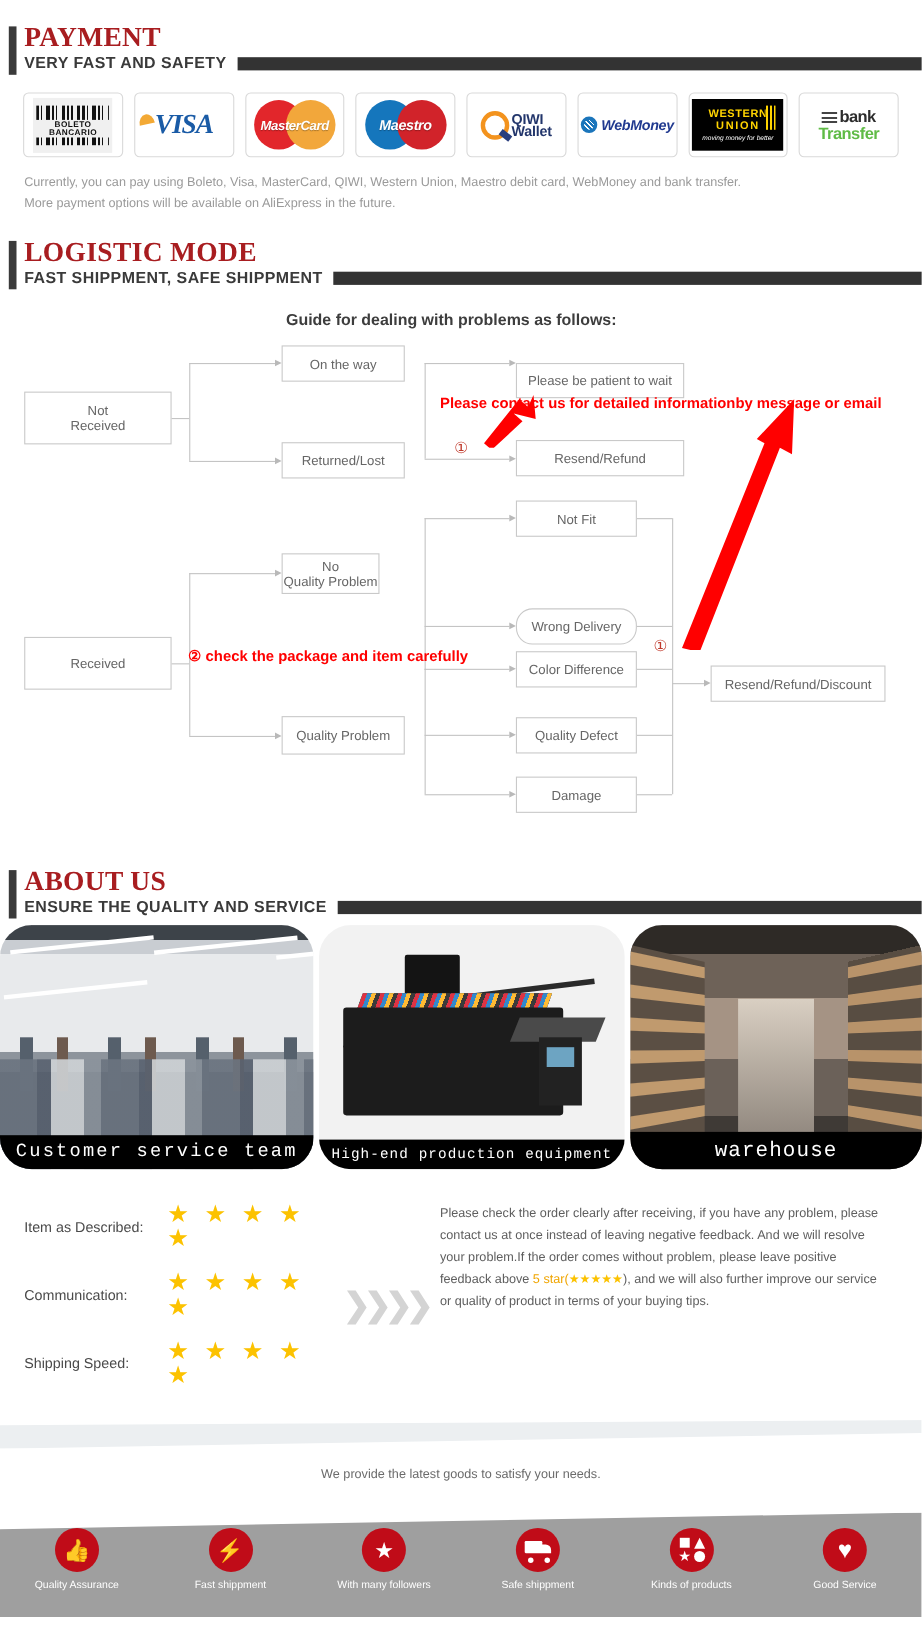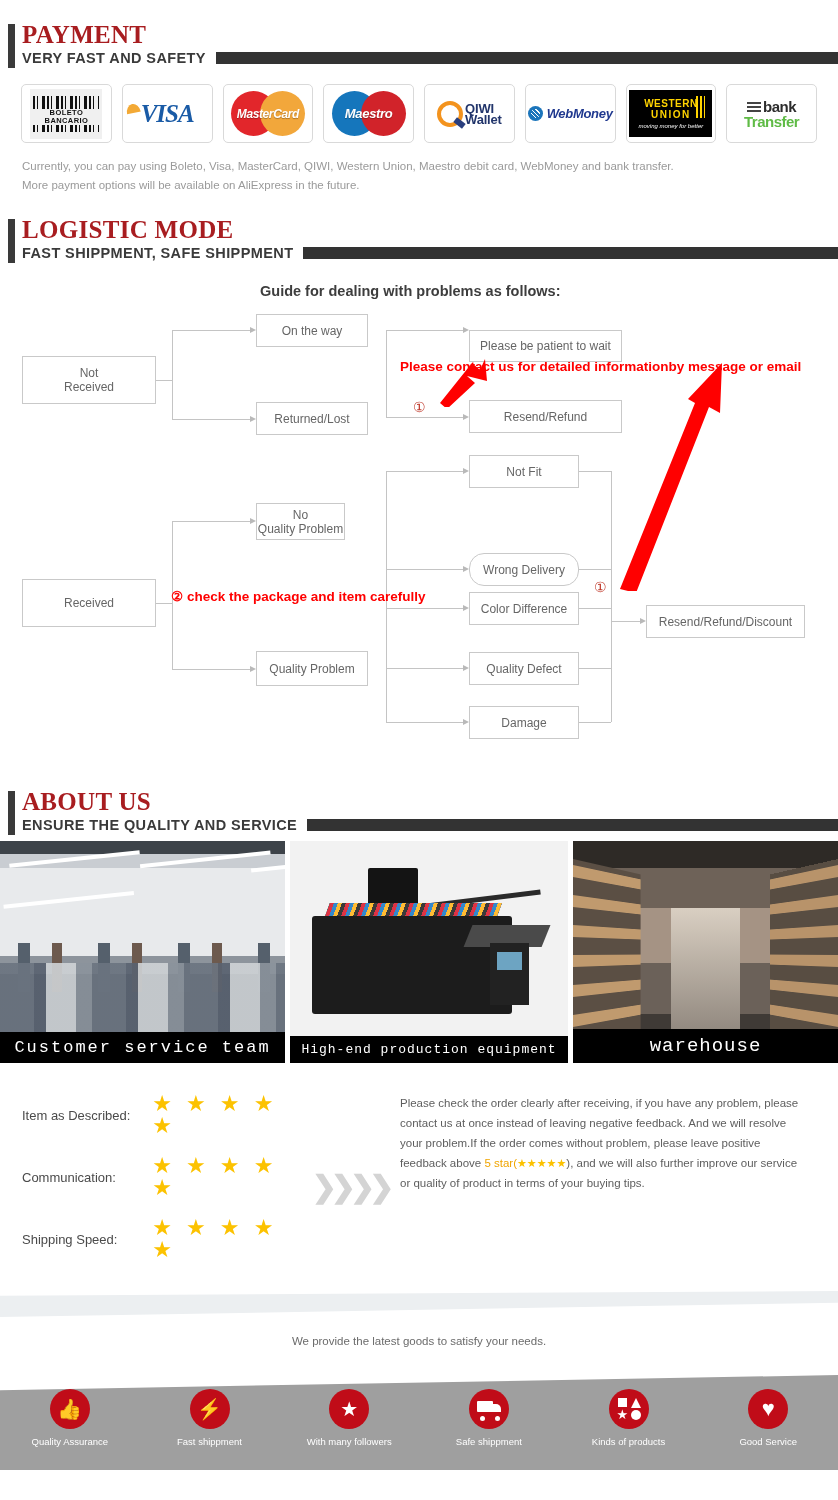"Customer service team" .photo { border-radius: none -> 29px }
